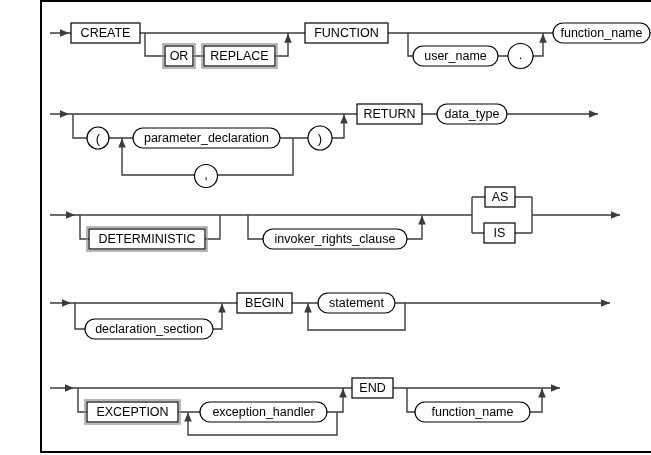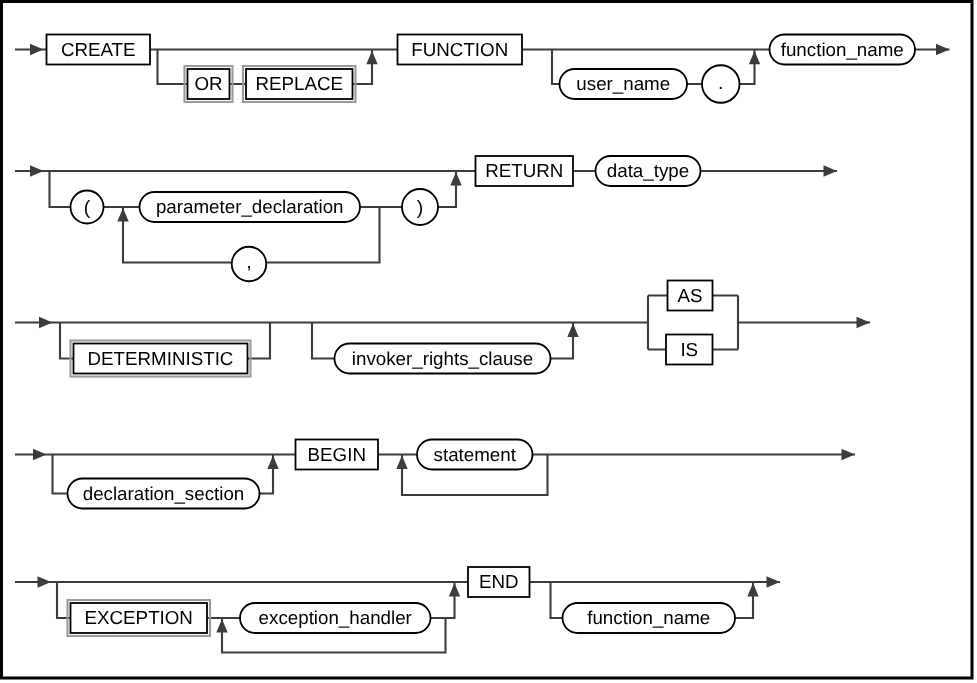"CREATE" .stage { margin-left: none -> 40px }
